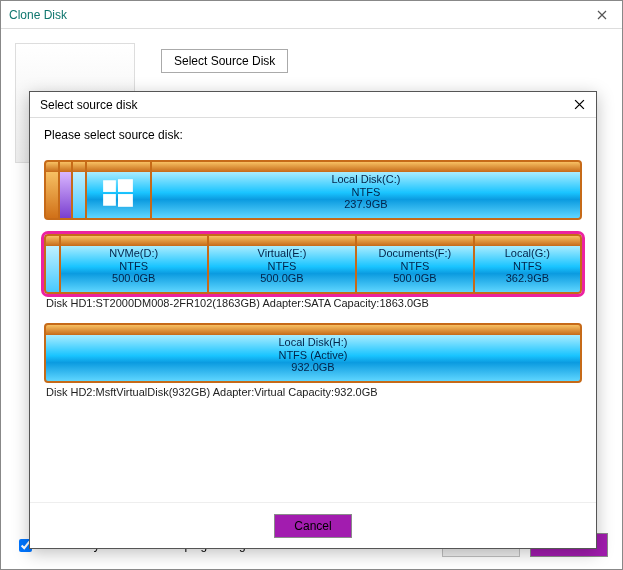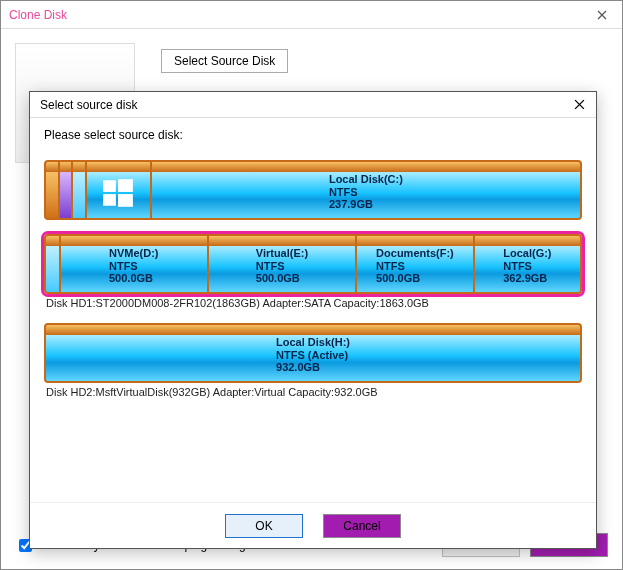"Clone Disk" .titlebar .title { color: #ec4899 -> #0f766e }
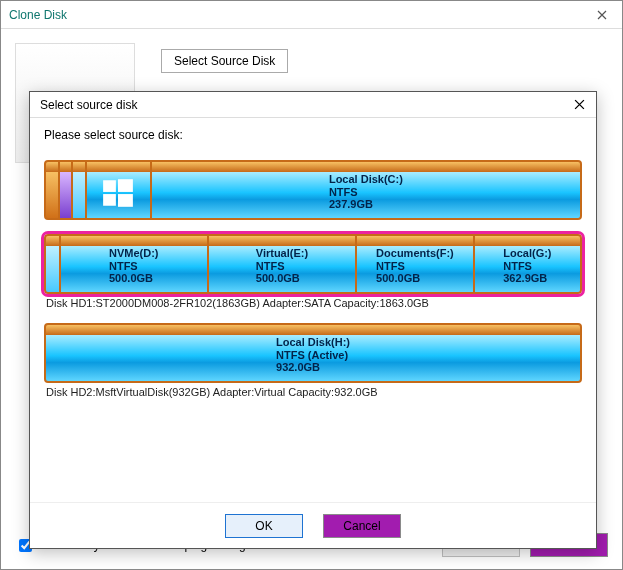"Local Disk(C:)" .part { font-weight: bold -> normal; text-align: left -> center }
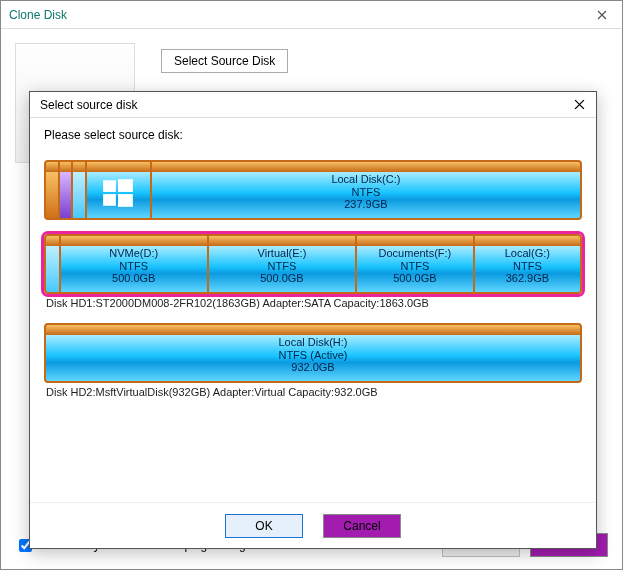"OK" span.btn { html: <span>OK</span> -> none }
